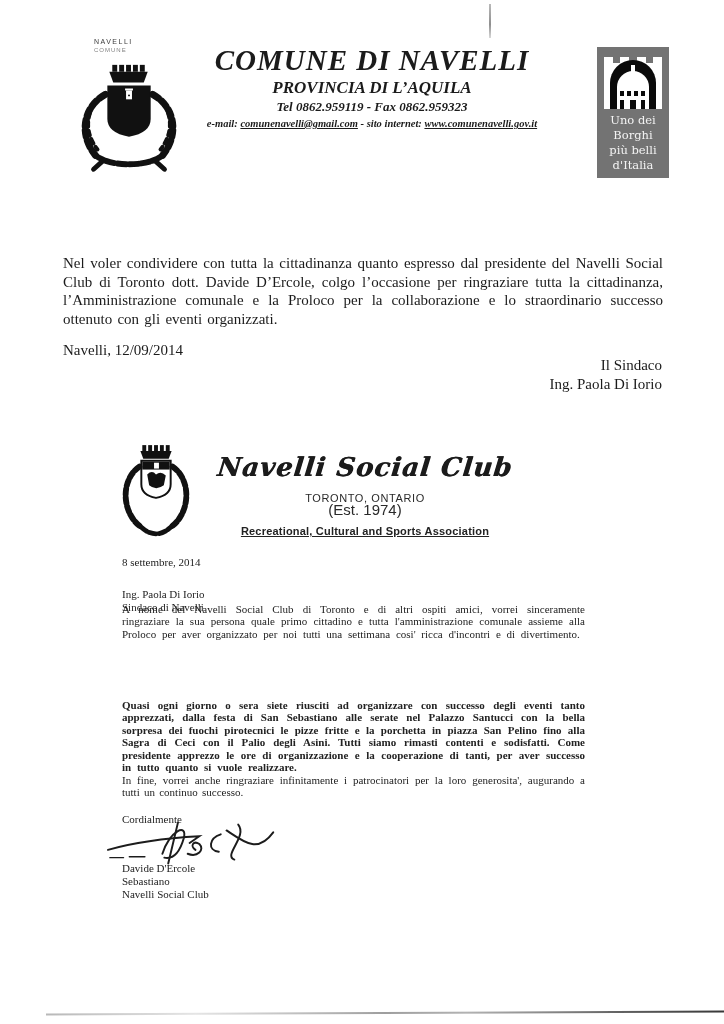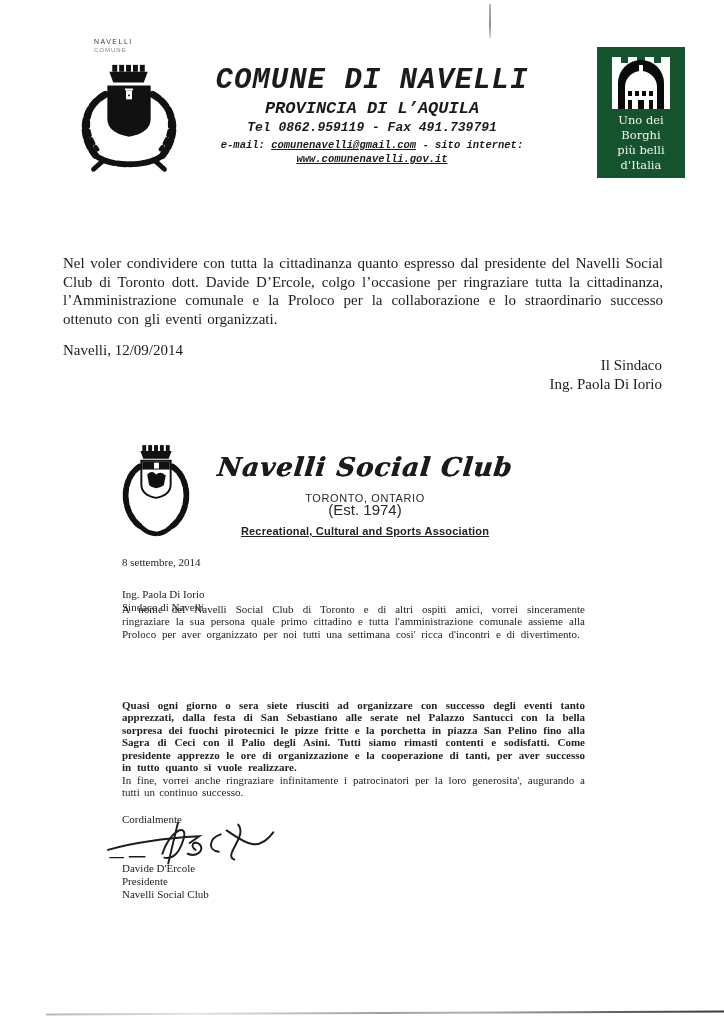"COMUNE DI NAVELLI" .header-center { font-family: Liberation Mono, monospace -> Liberation Serif, serif; margin-top: 21px -> none }
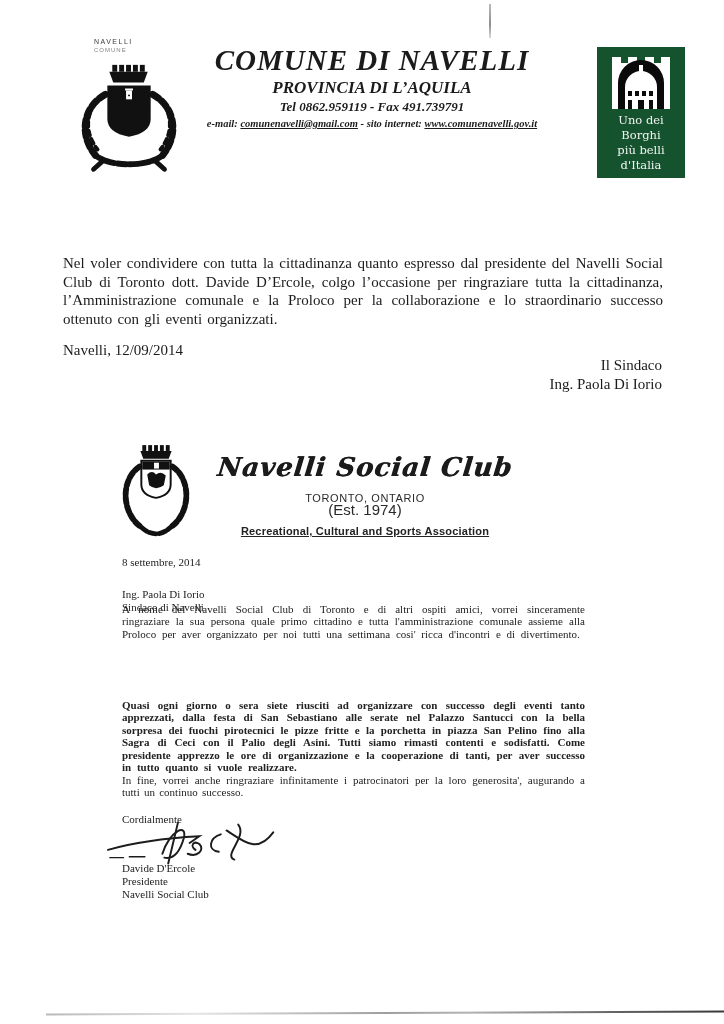"Tel 0862.959119 - Fax 491.739791" div.h-phone { text: 491.739791 -> 0862.959323 }
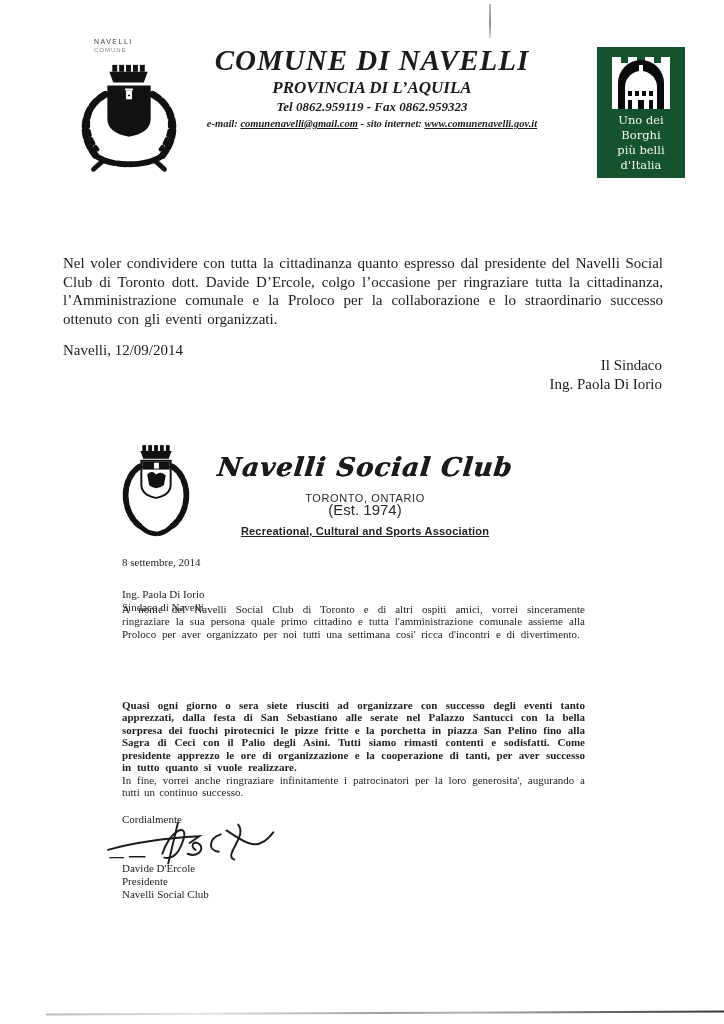"Uno dei" .borghi-badge { background: #14532d -> #737373; width: 88px -> 72px }
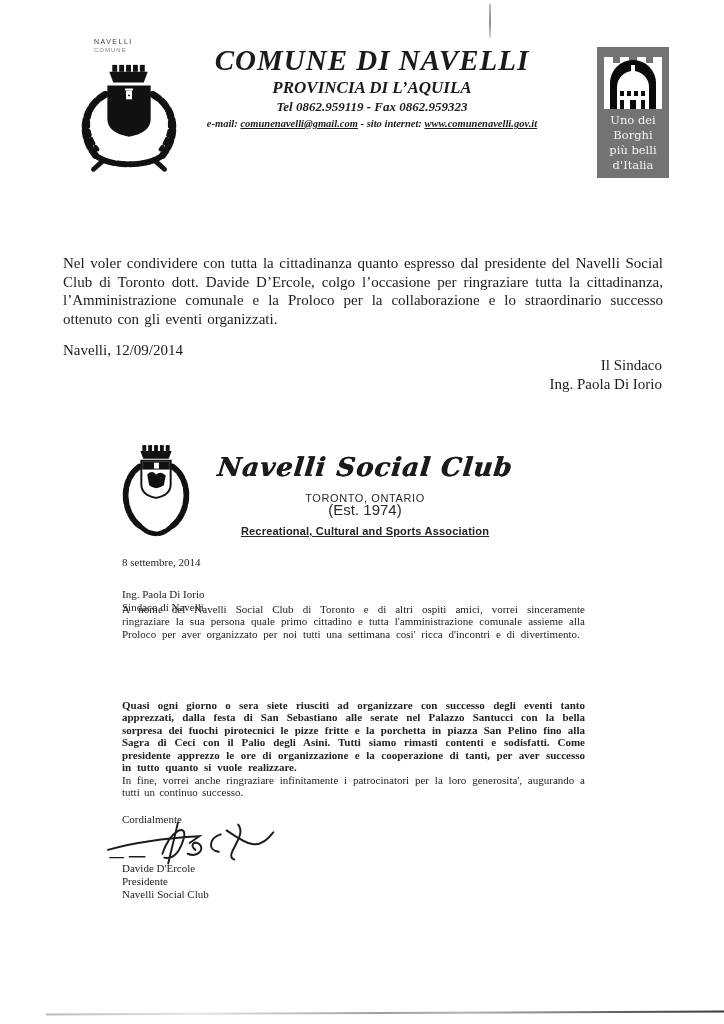"Presidente" div { text: Presidente -> Sebastiano }
